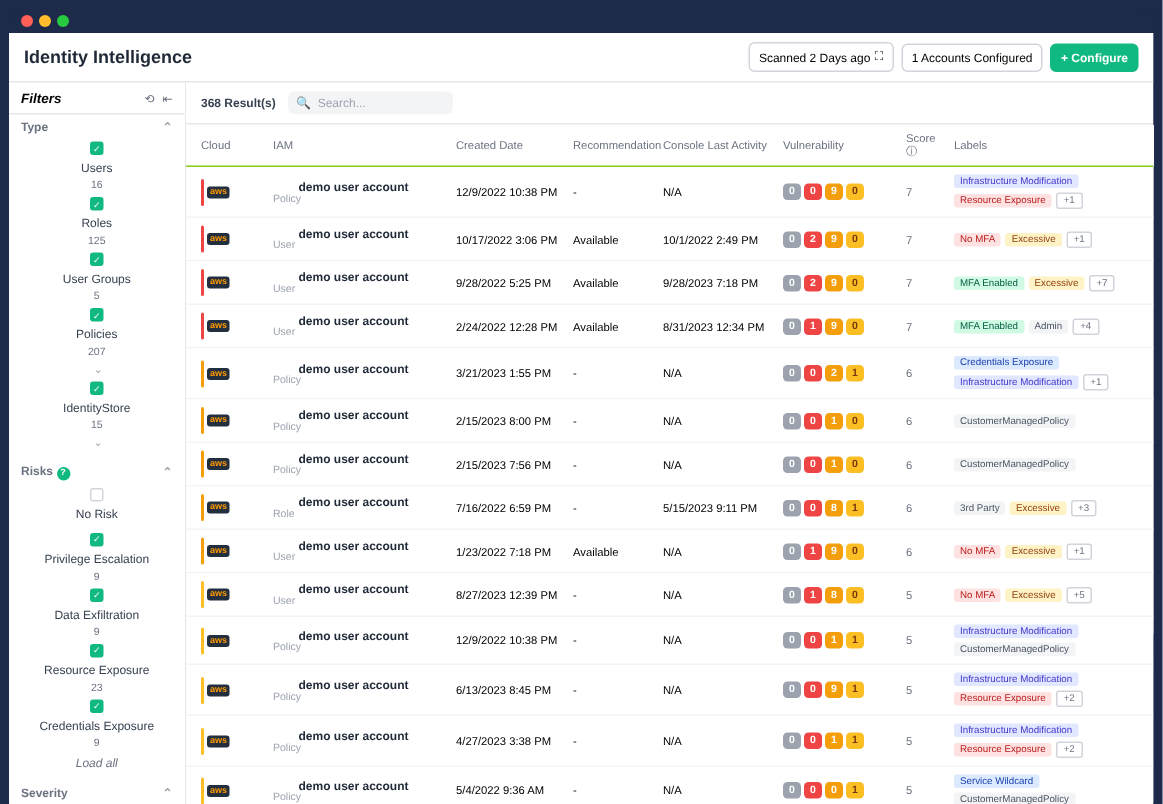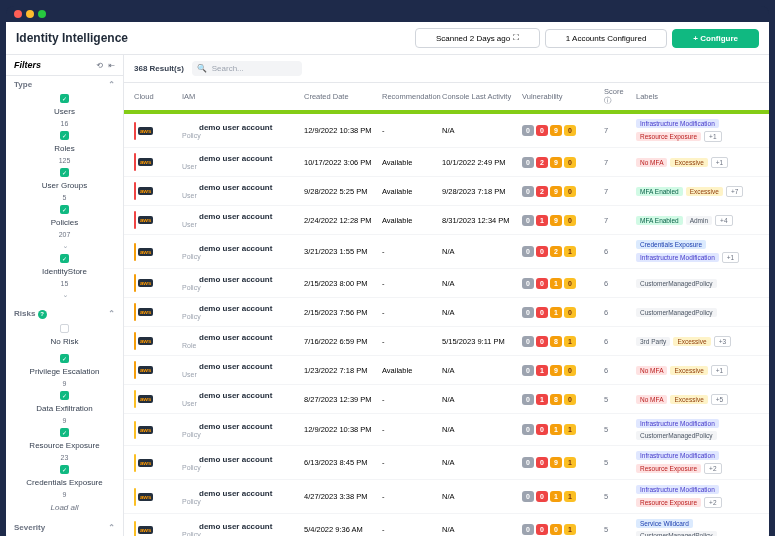"Scanned 2 Days ago" .btn { padding: 4px 20px -> 4px 6px }
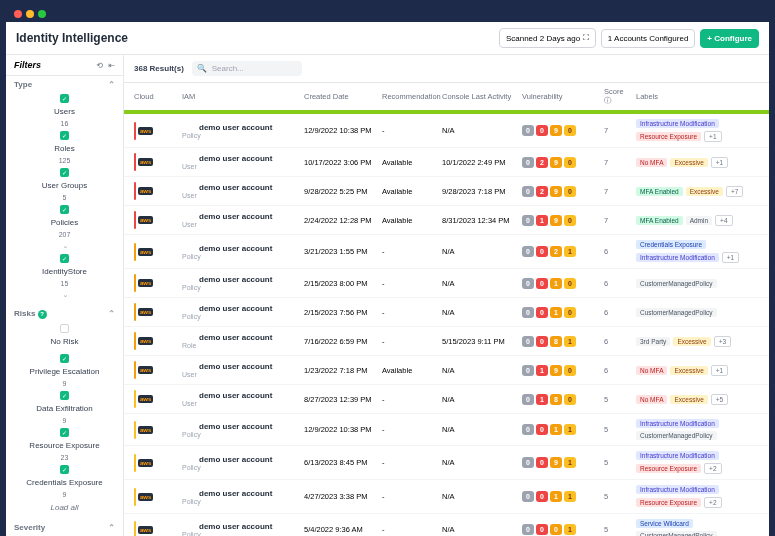"Cloud" .thead { border-bottom: 4px solid #84cc16 -> 1px solid #84cc16 }
